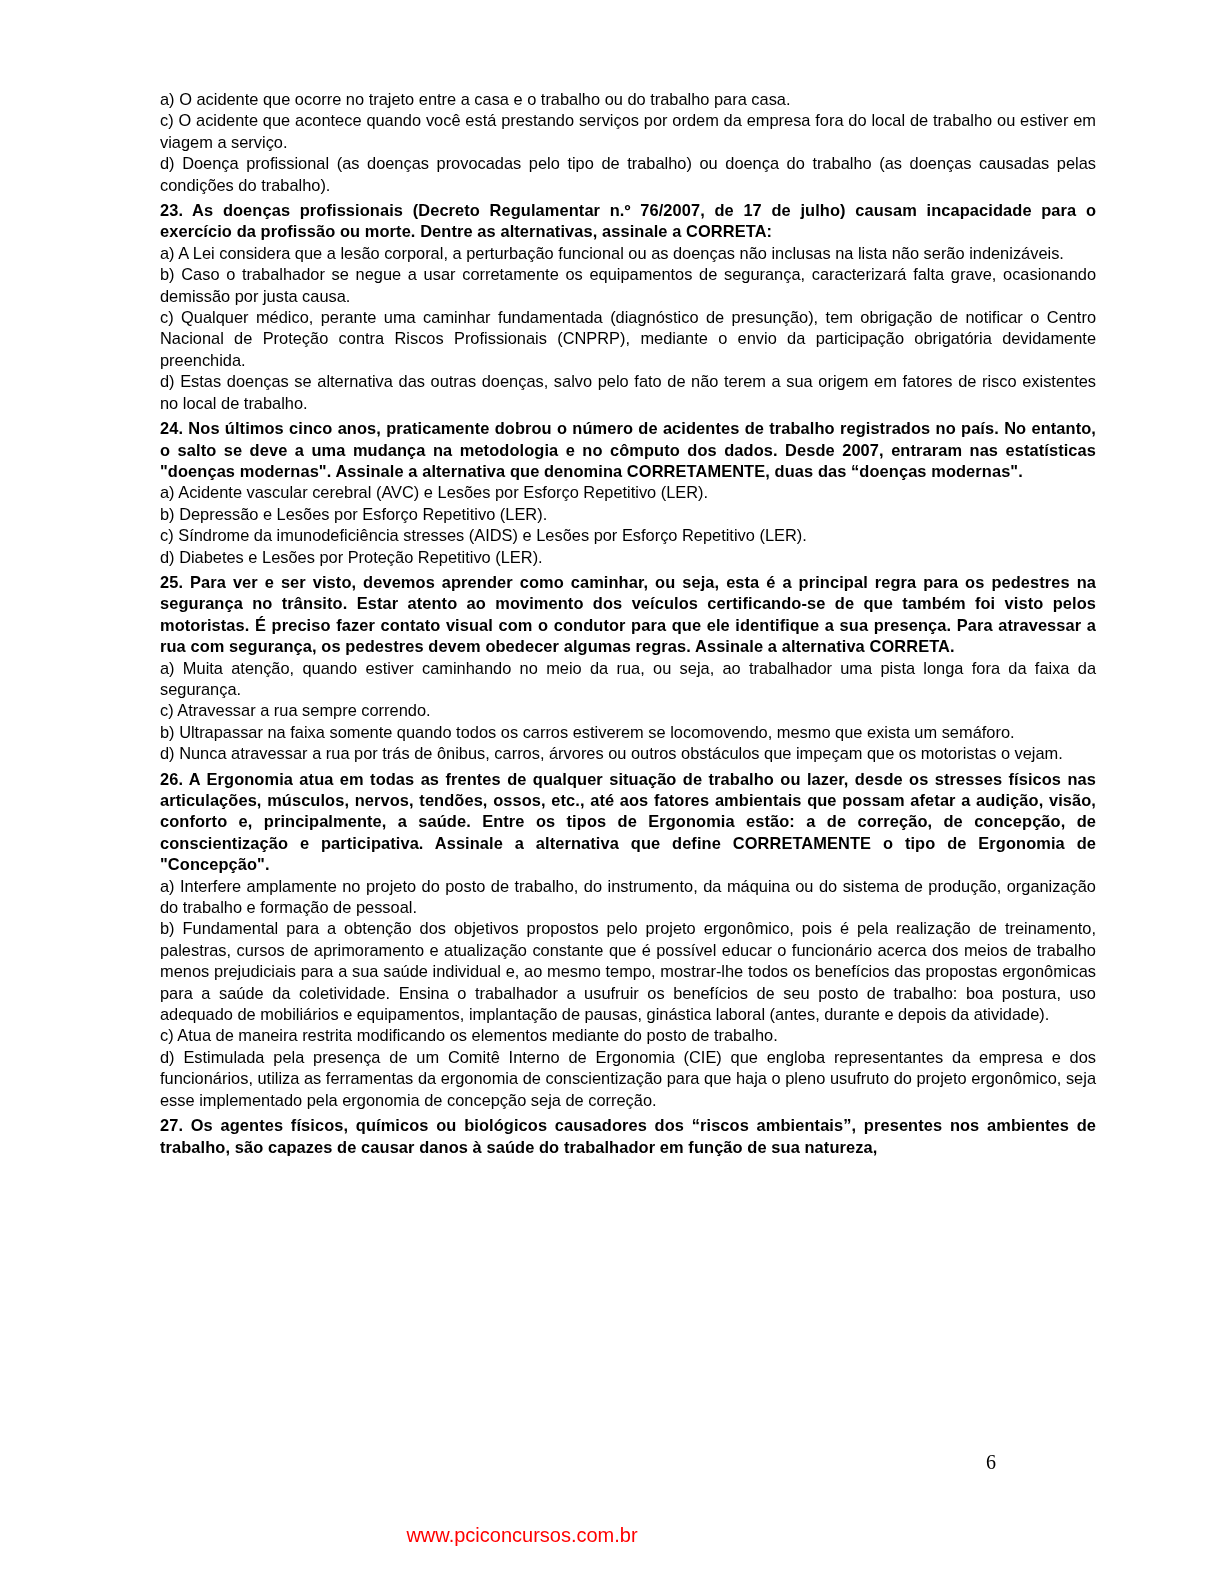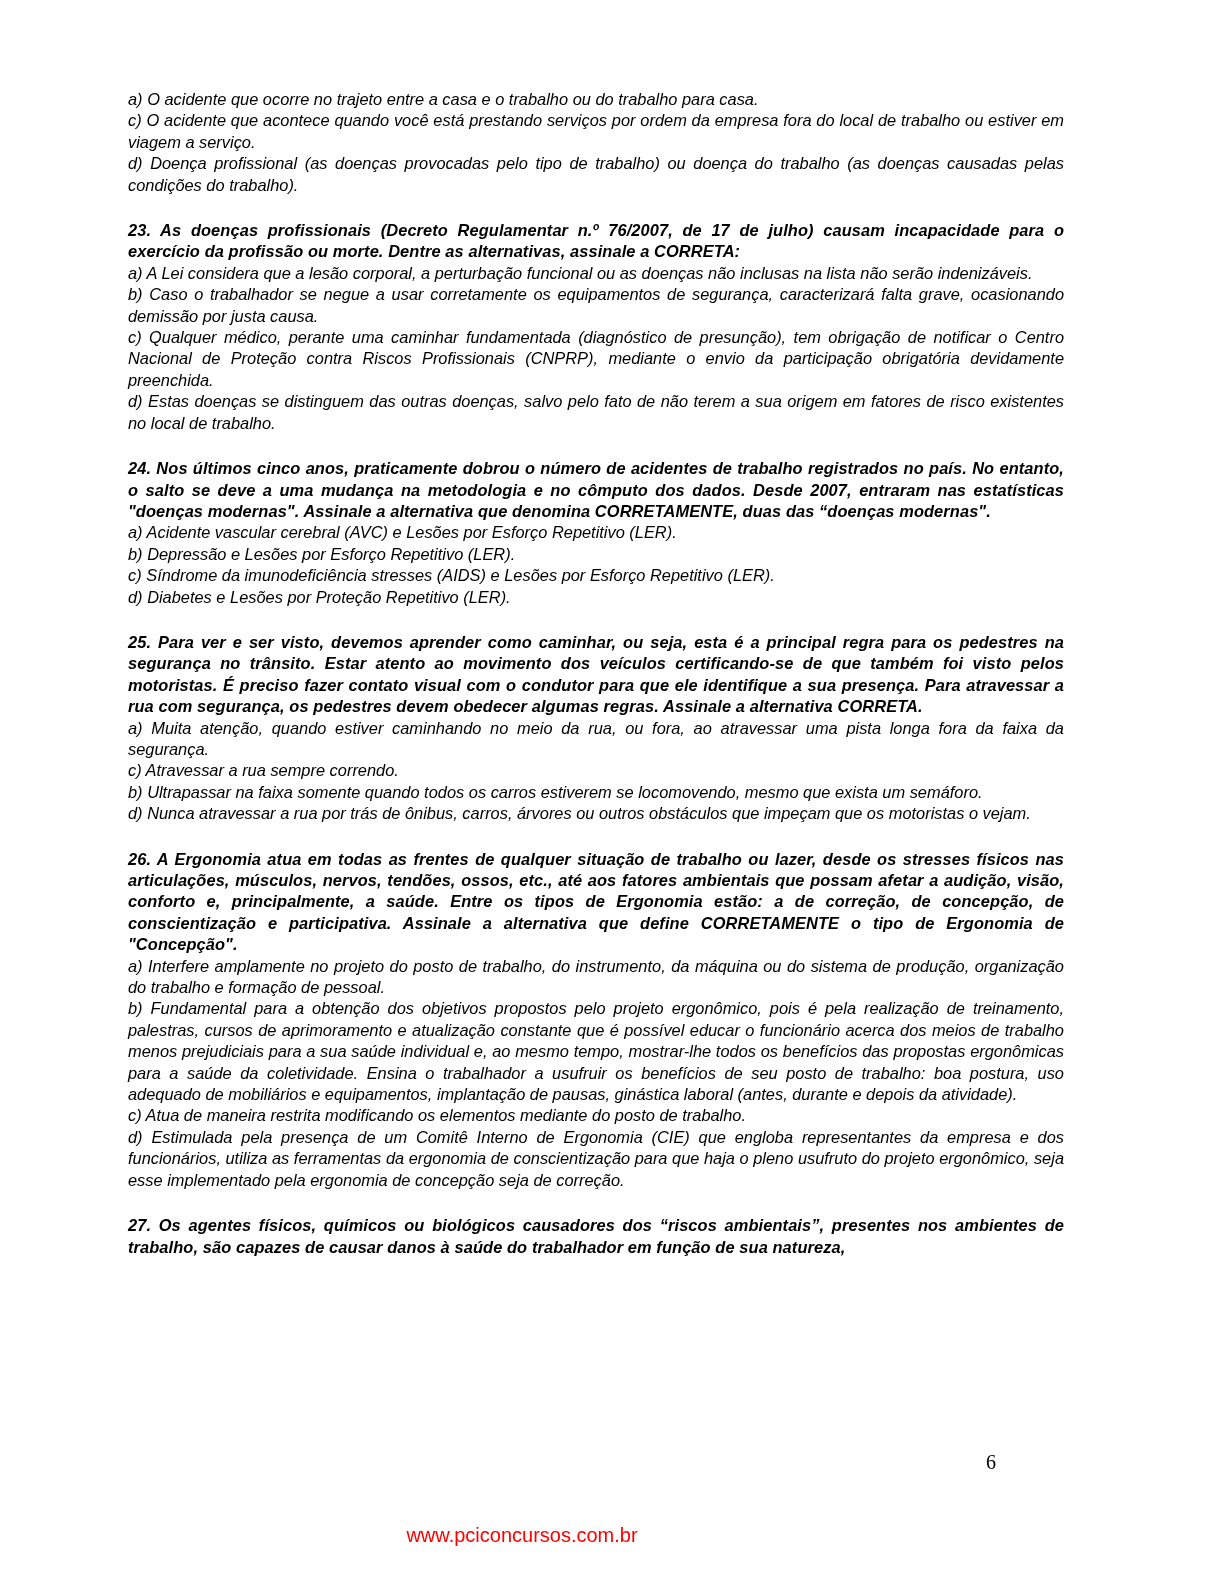"a) O acidente que ocorre" .page { font-style: italic -> none; left: 128px -> 160px }
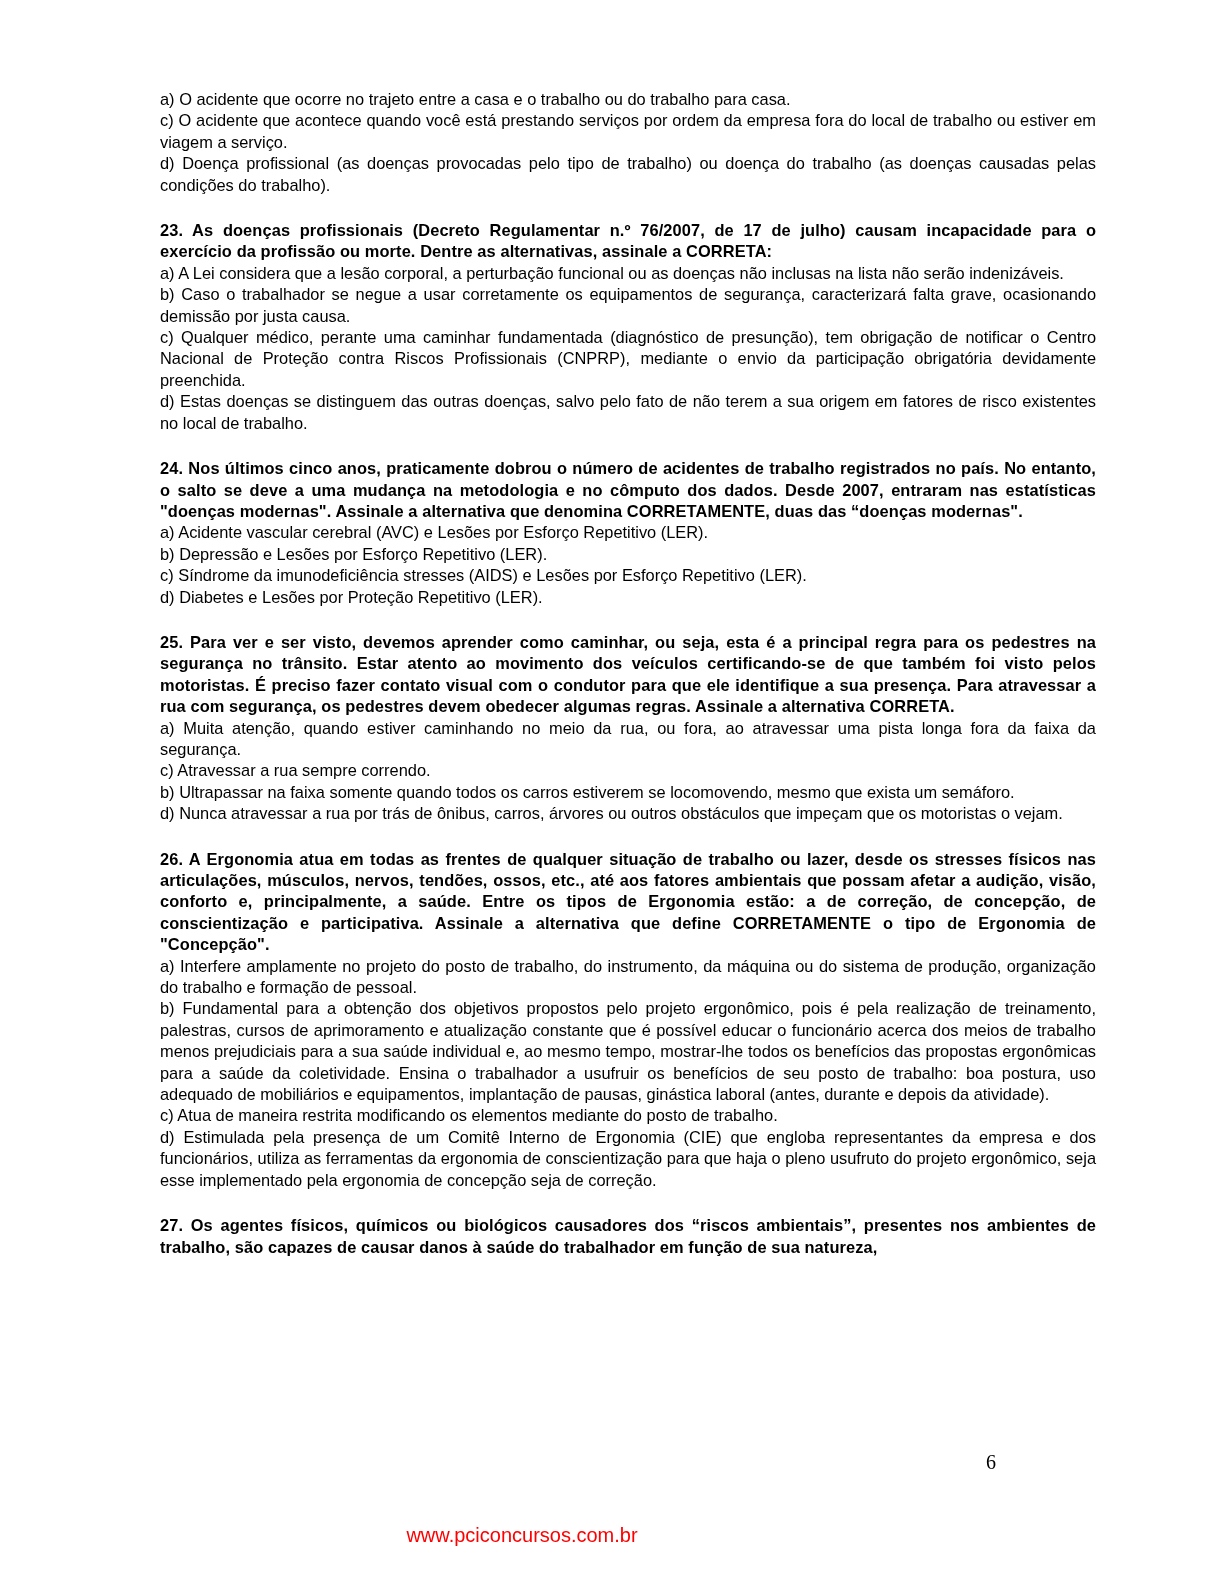"23. As doenças profissionais (Decreto" .q { margin-top: 24px -> 4px }
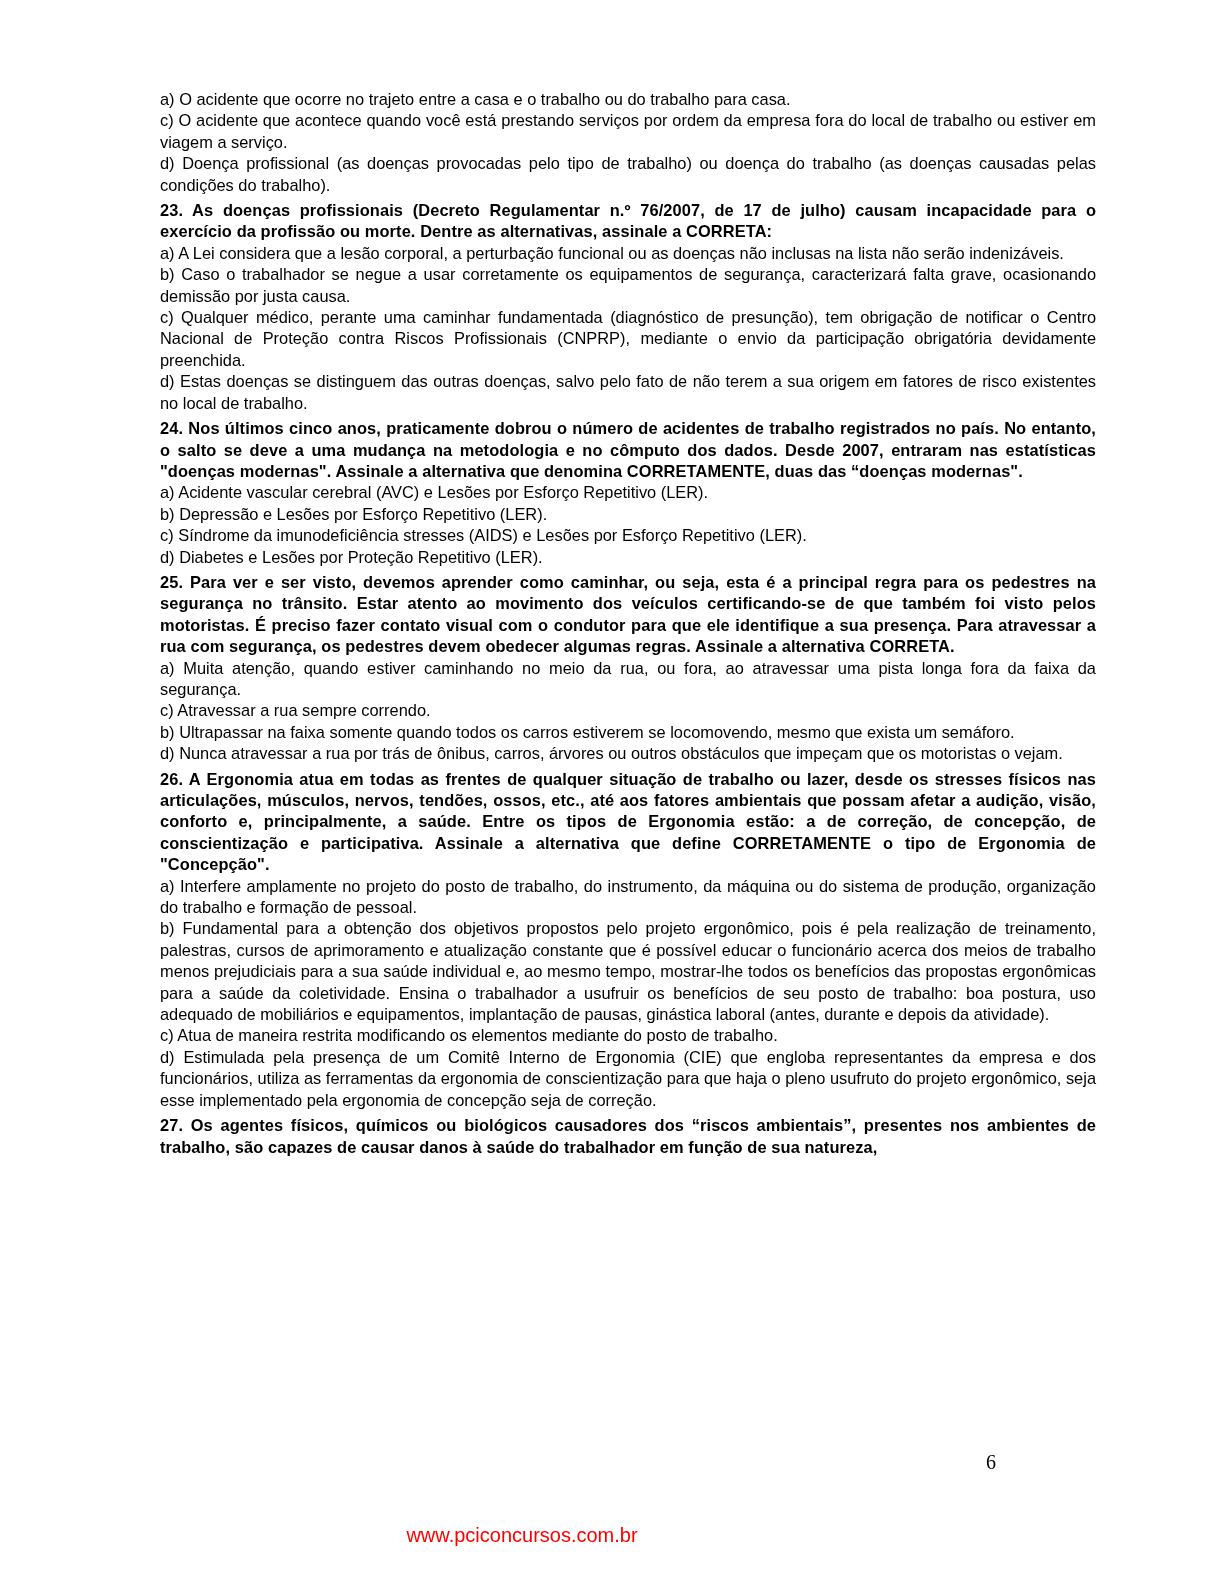"d) Estas doenças se distinguem" p { text: distinguem -> alternativa }
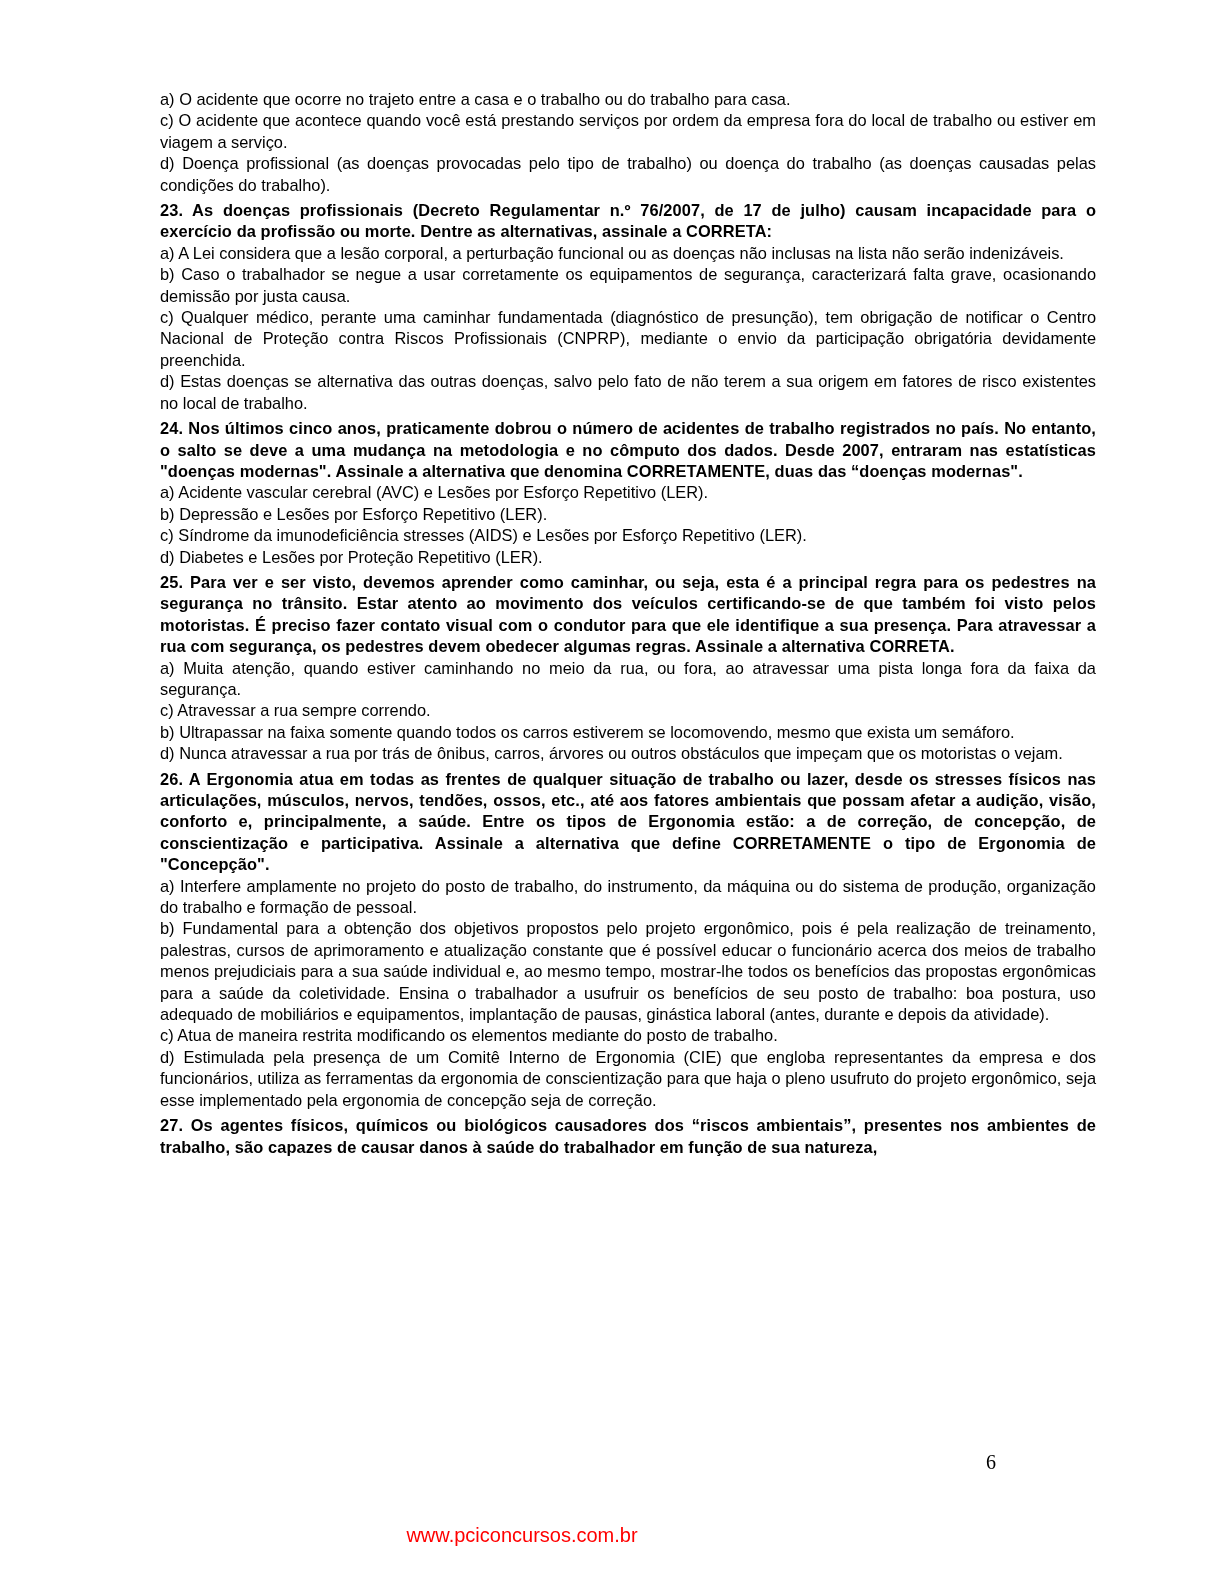"a) Muita atenção, quando estiver" p { text: fora, ao atravessar -> seja, ao trabalhador }
